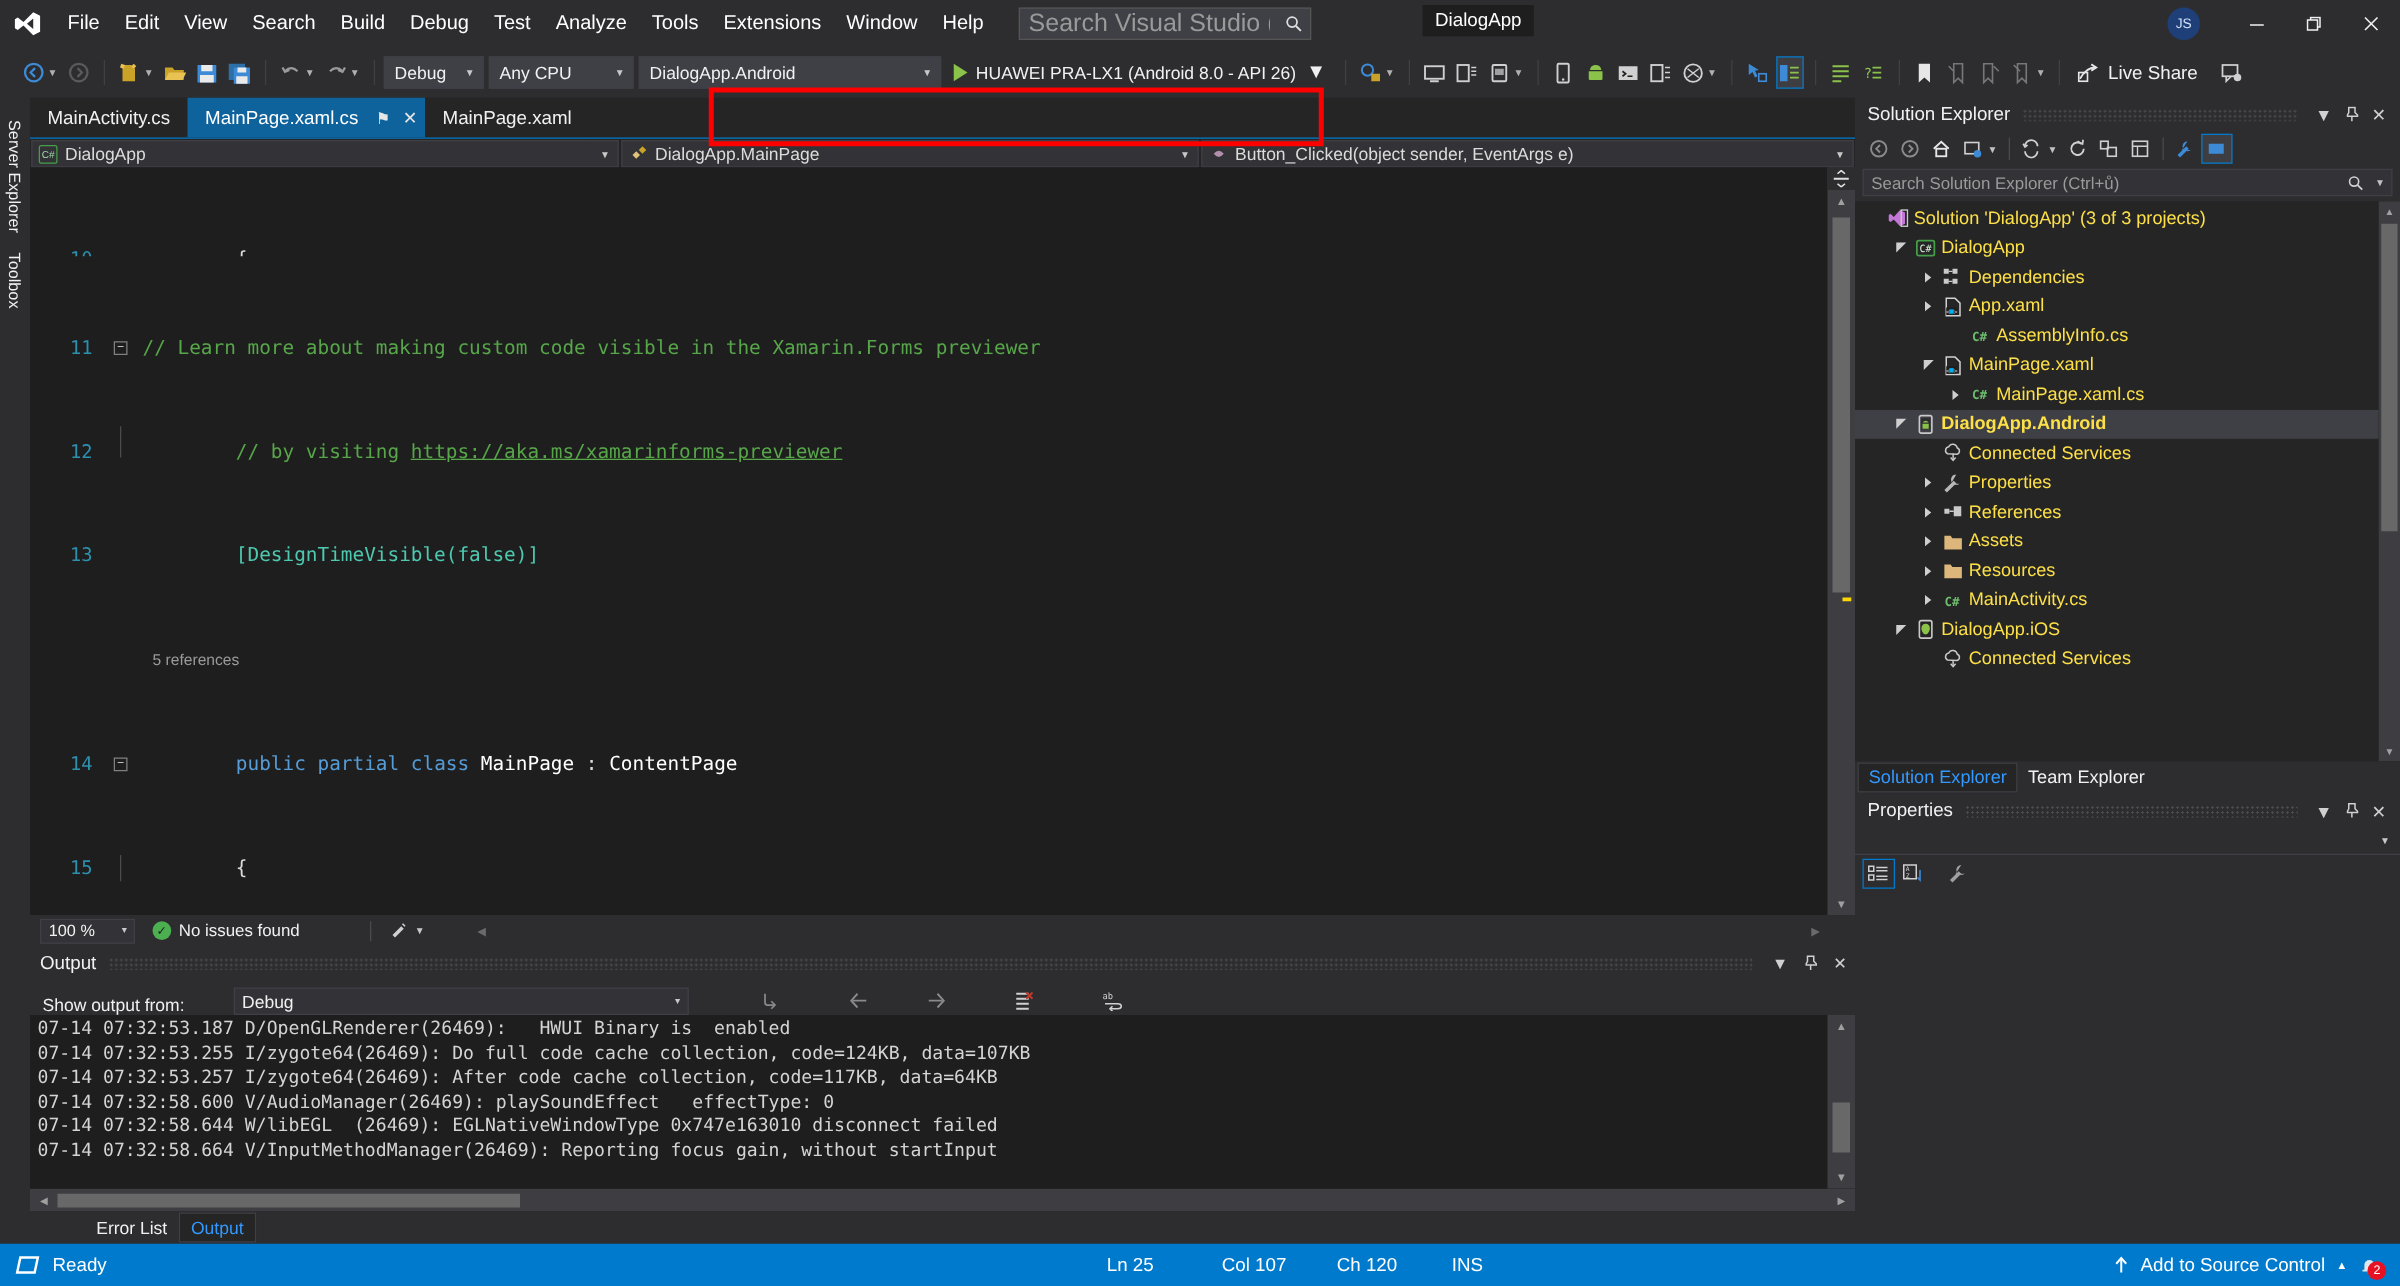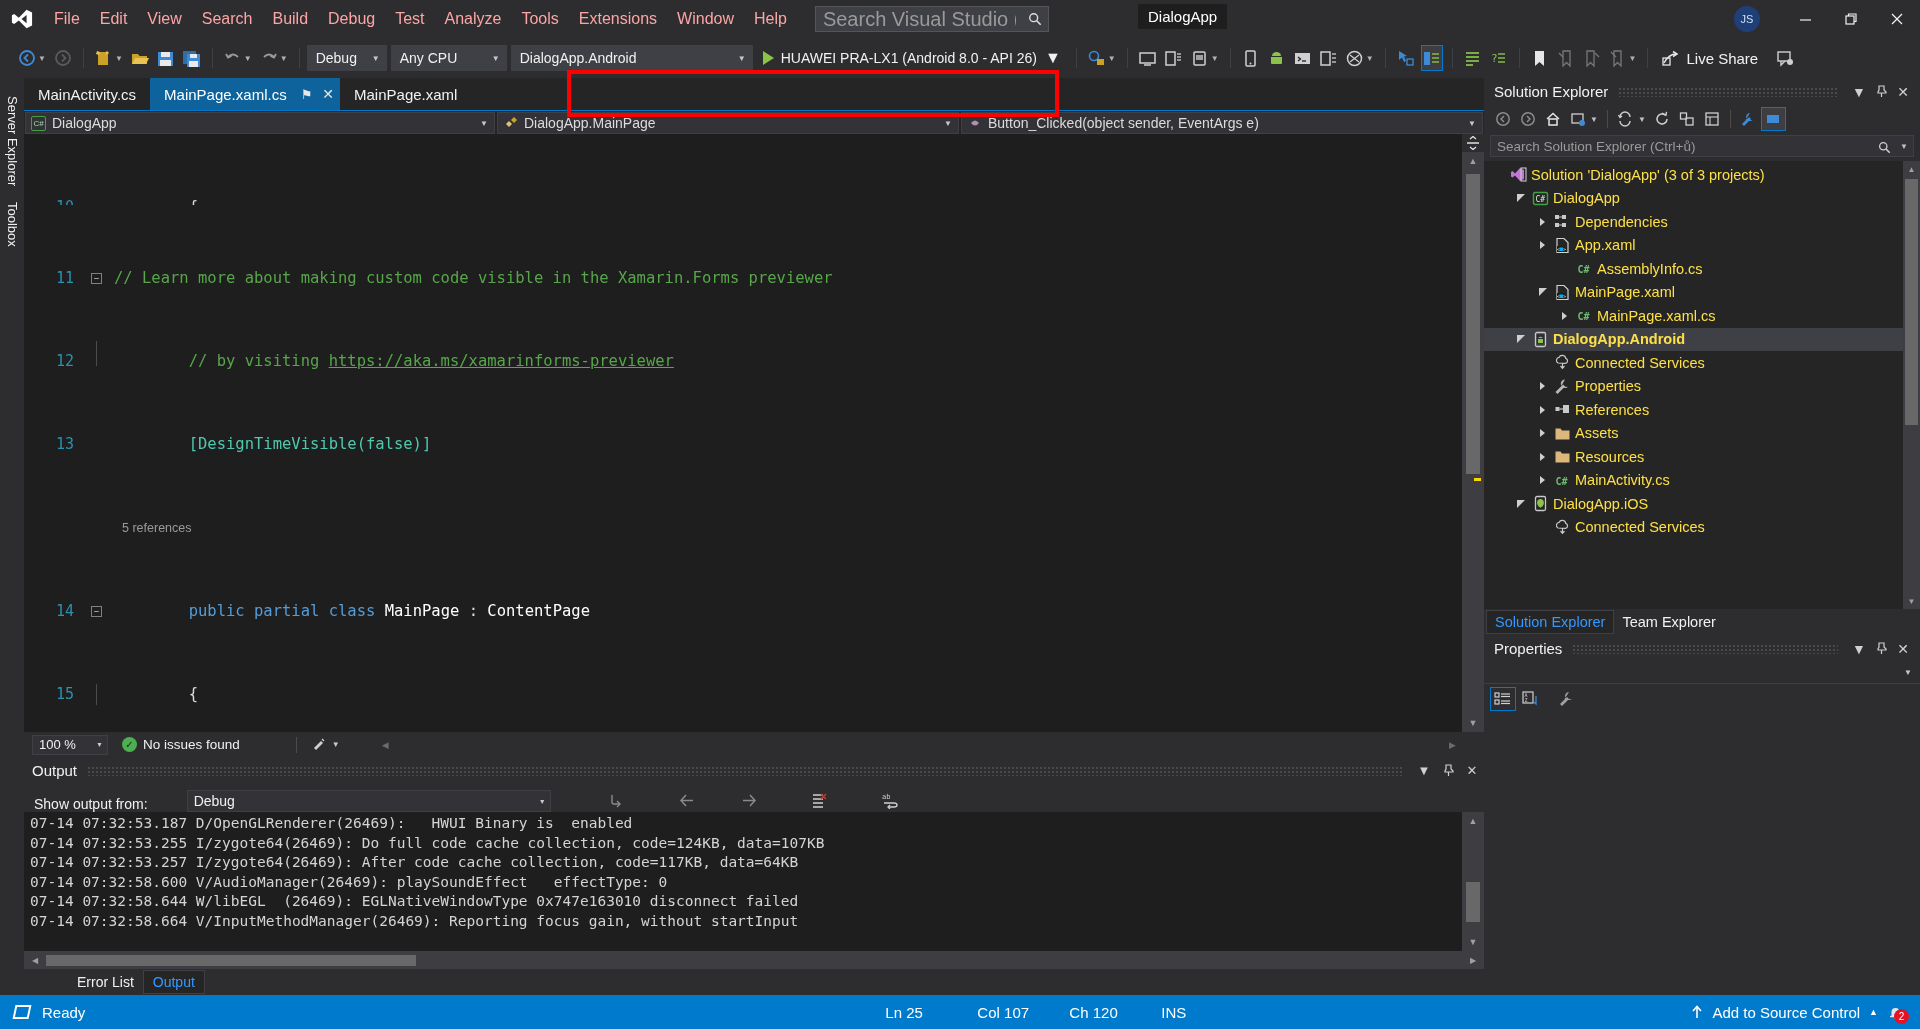"File" .menu-item { color: #fca5a5 -> #ffffff }
